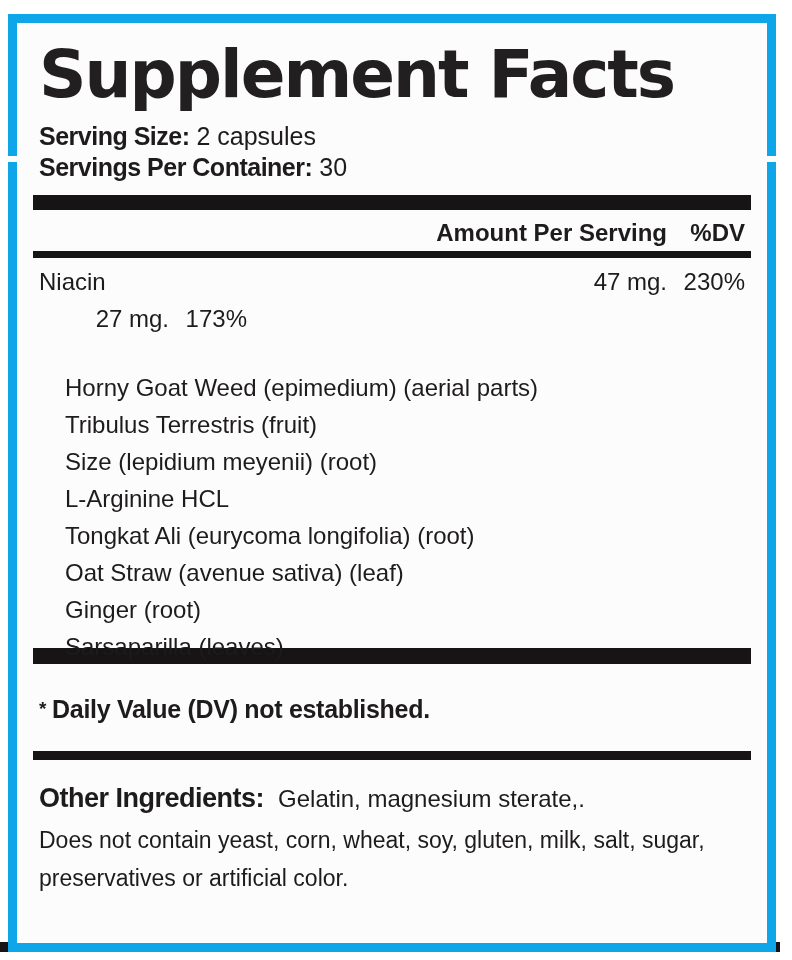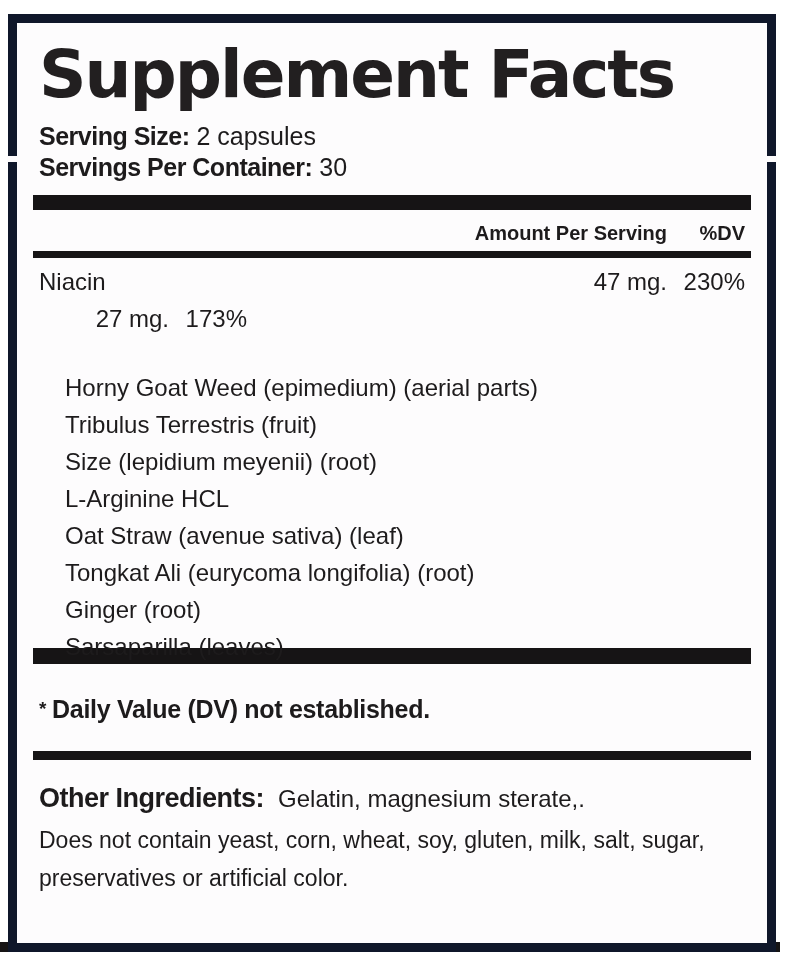"Supplement Facts" .label-box { border: 9px solid #0f172a -> 9px solid #0ea5e9 }
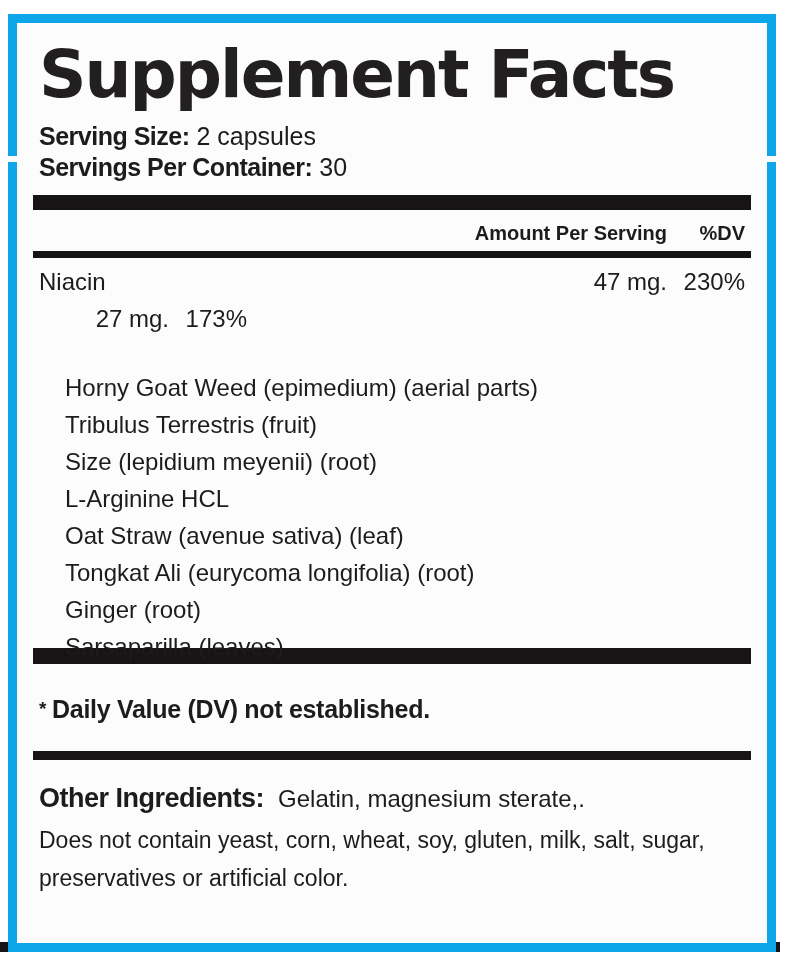"Amount Per Serving" .col-header { font-size: 20px -> 24px }
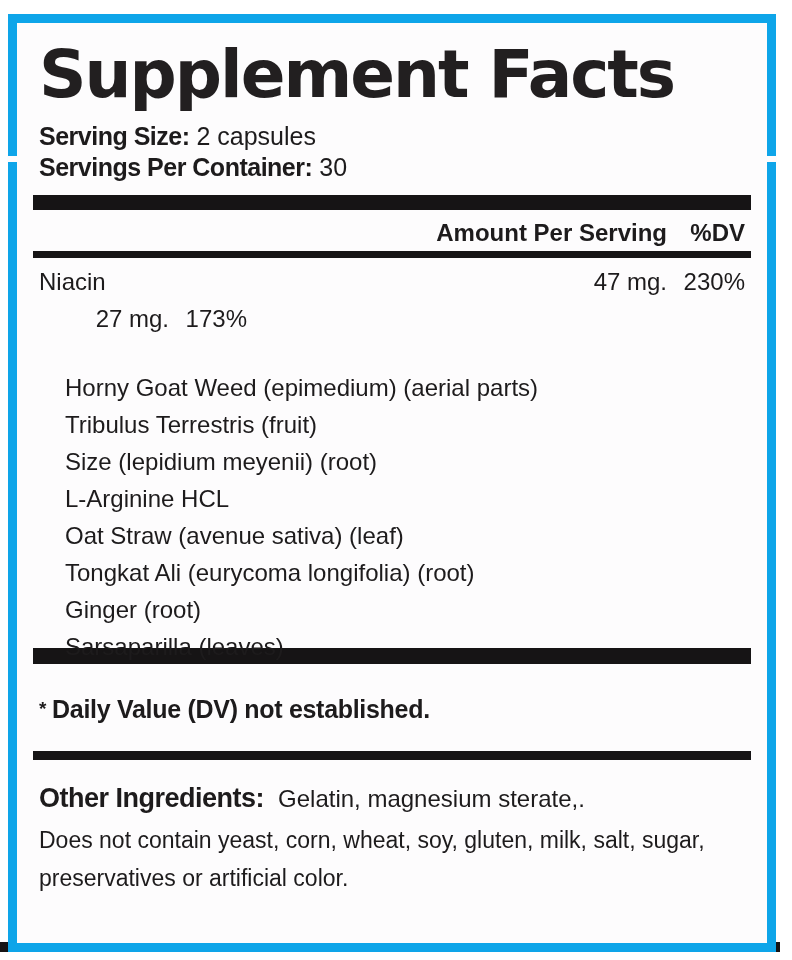"Oat Straw (avenue sativa) (leaf)" div.n-row { order: before "Tongkat Ali (eurycoma longifolia) (root)" -> after "Tongkat Ali (eurycoma longifolia) (root)" }
